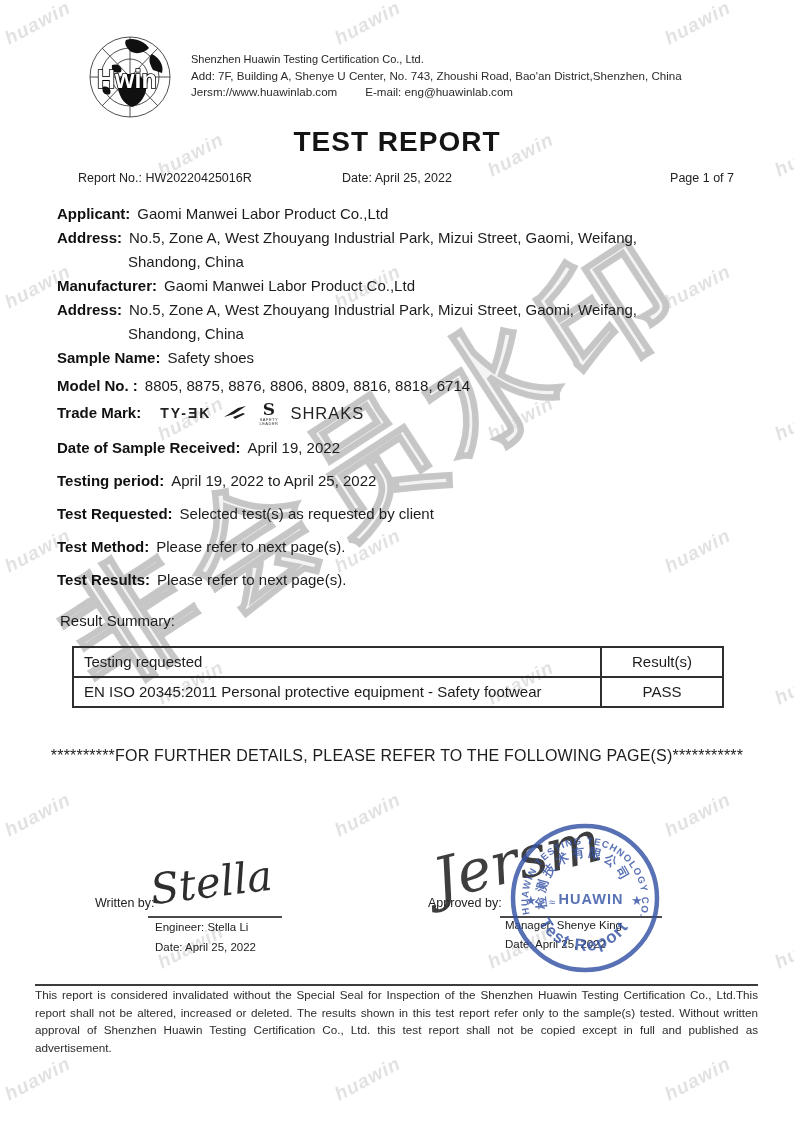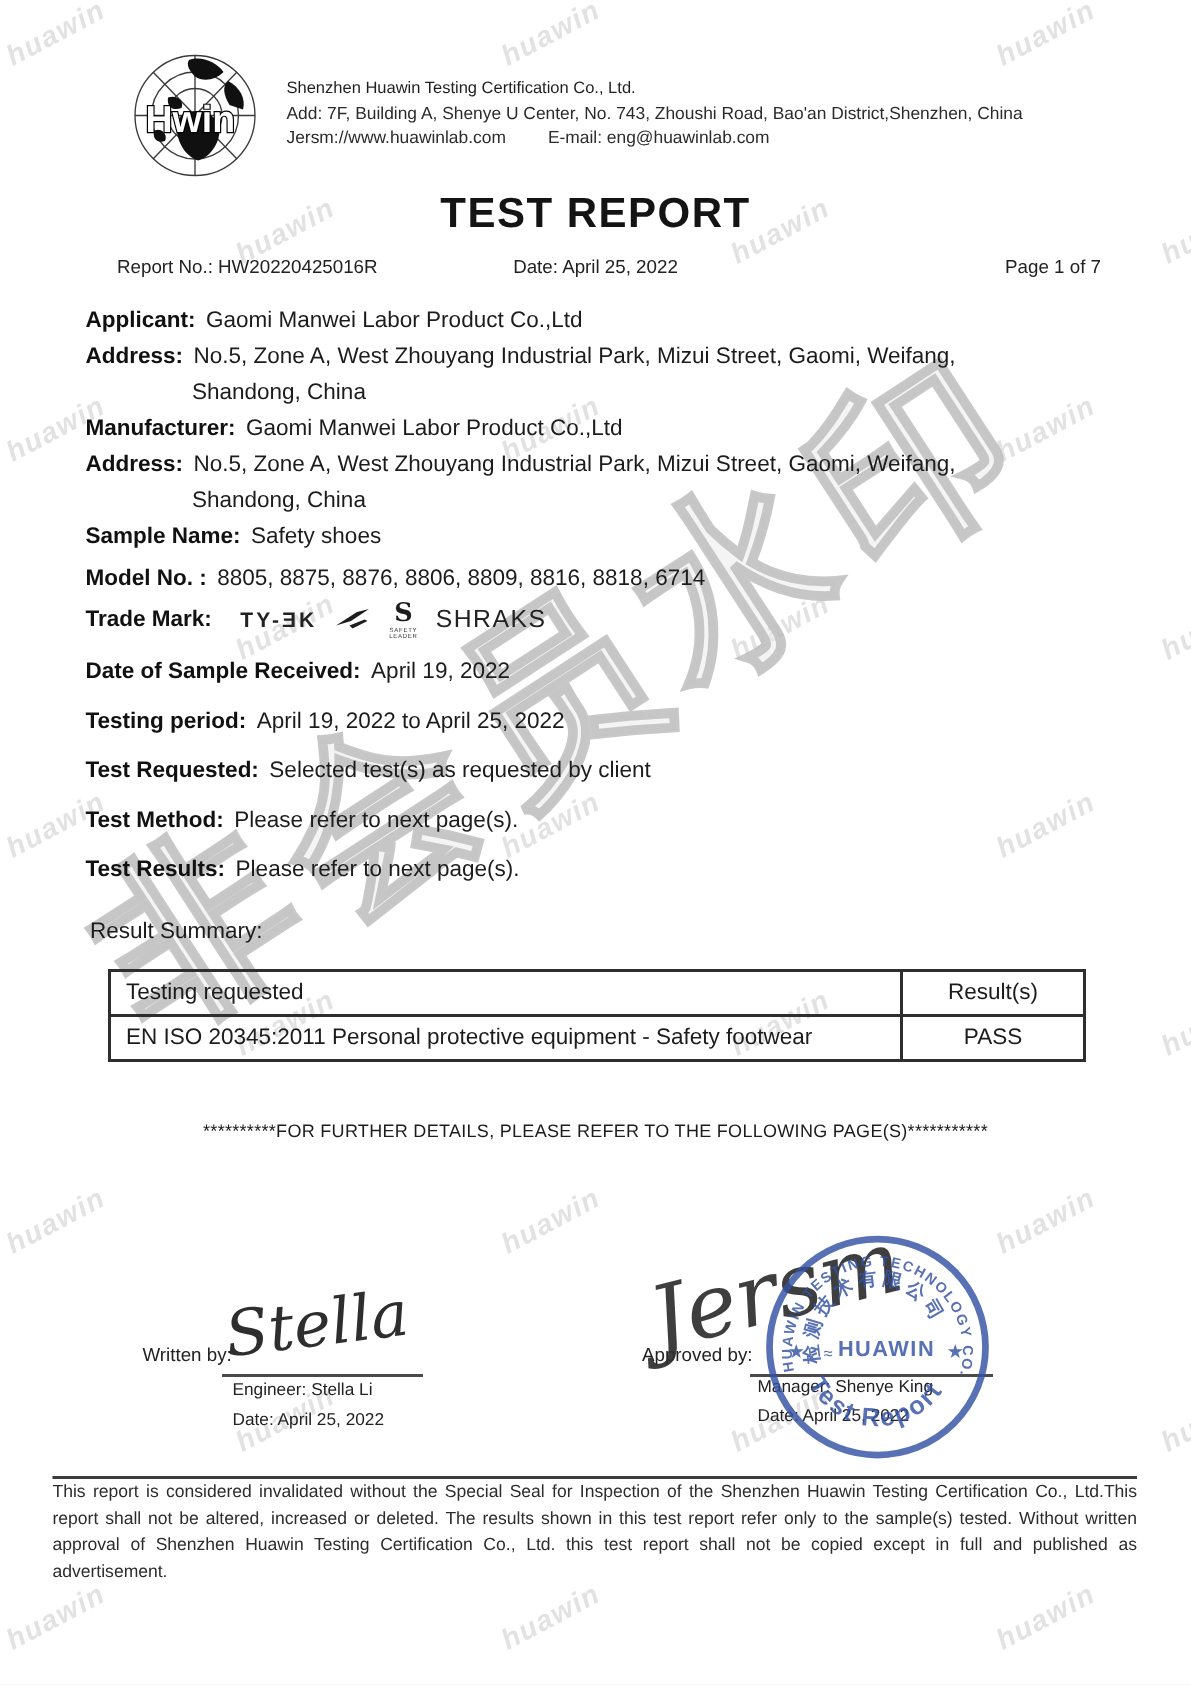"**********FOR FURTHER DETAILS, PLEASE" .stars { font-size: 12px -> 16px }
